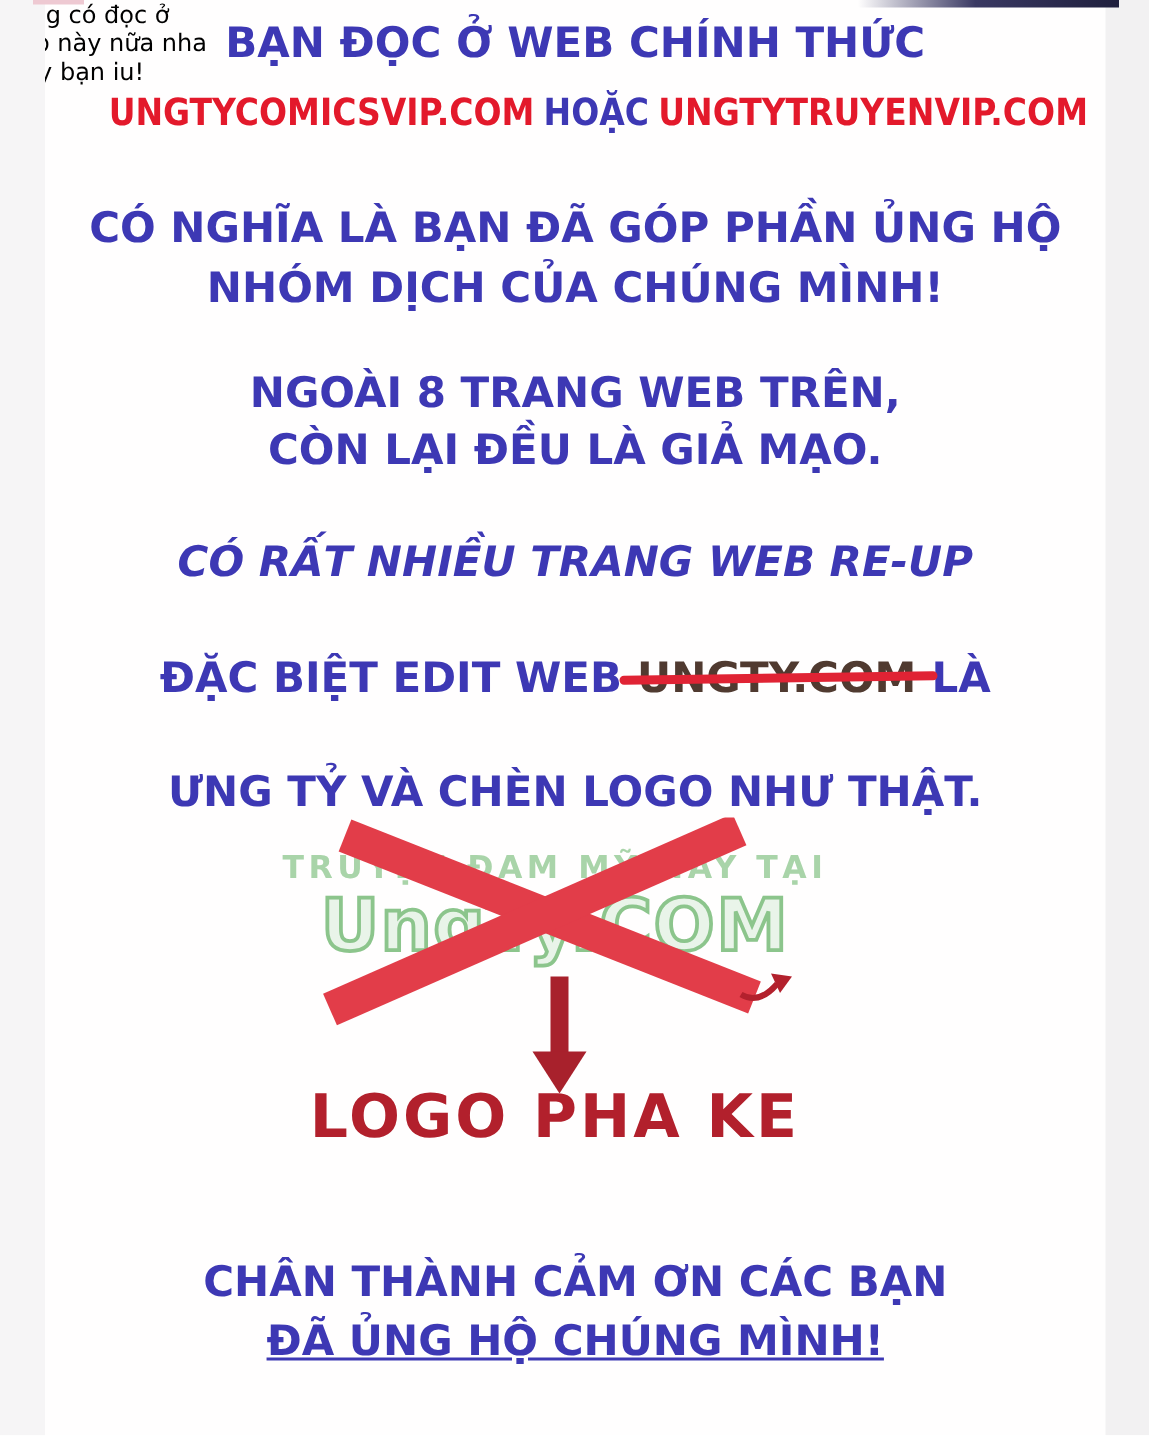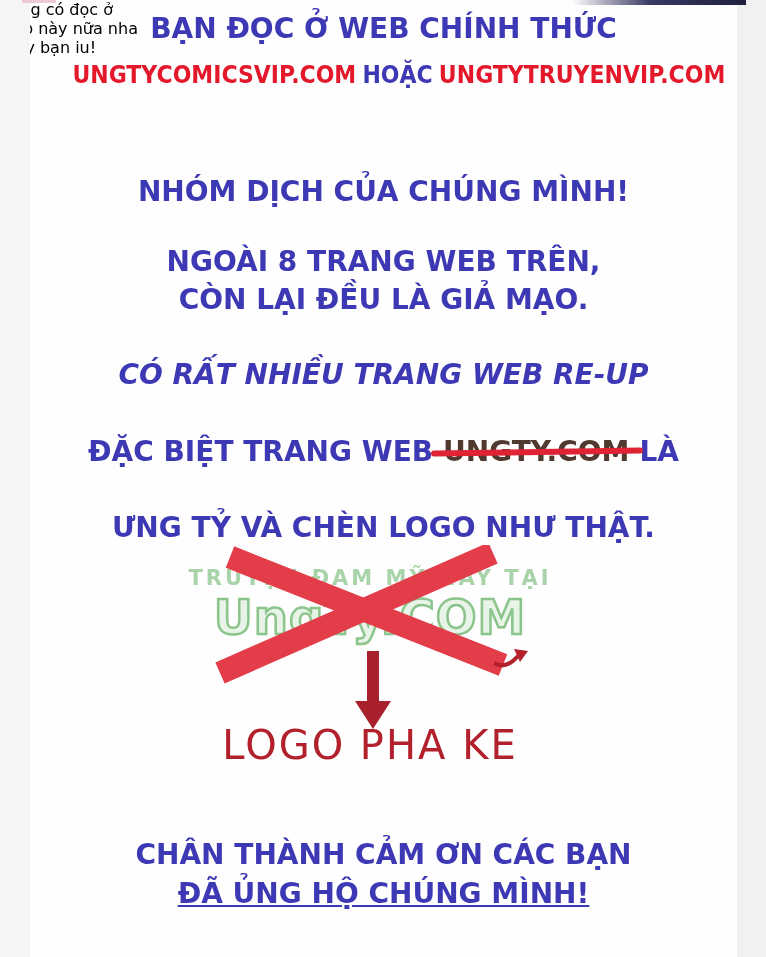"CÓ NGHĨA LÀ BẠN ĐÃ" p.line { html: none -> <p>CÓ NGHĨA LÀ BẠN ĐÃ GÓP PHẦN ỦNG HỘ</p> }
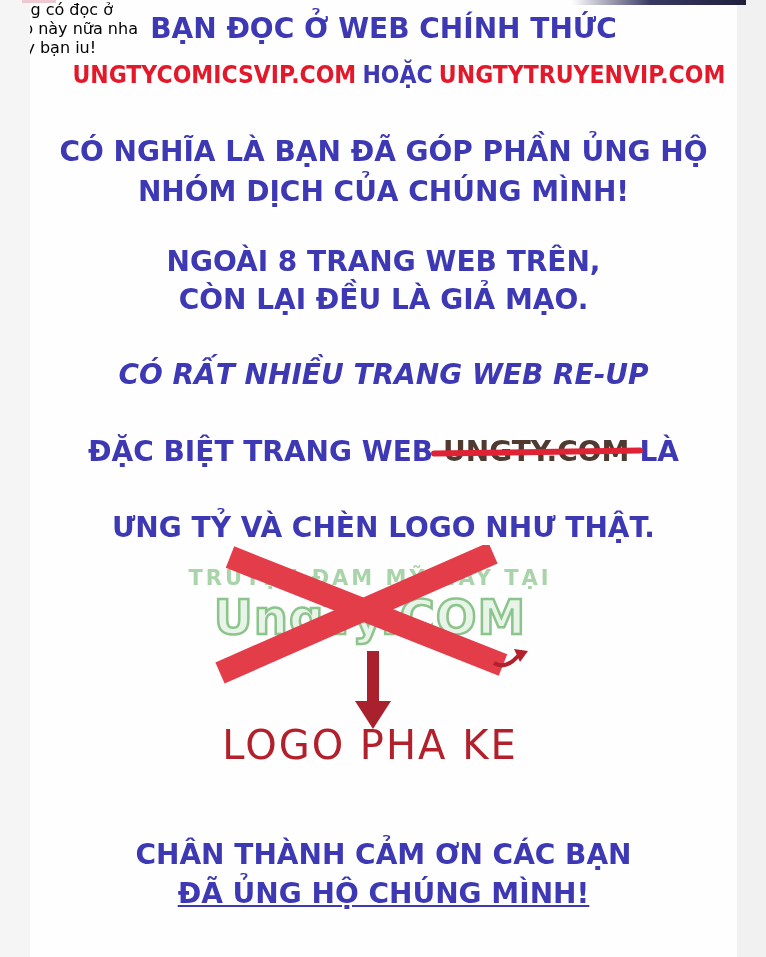"ĐẶC BIỆT TRANG WEB" span { text: TRANG -> EDIT }
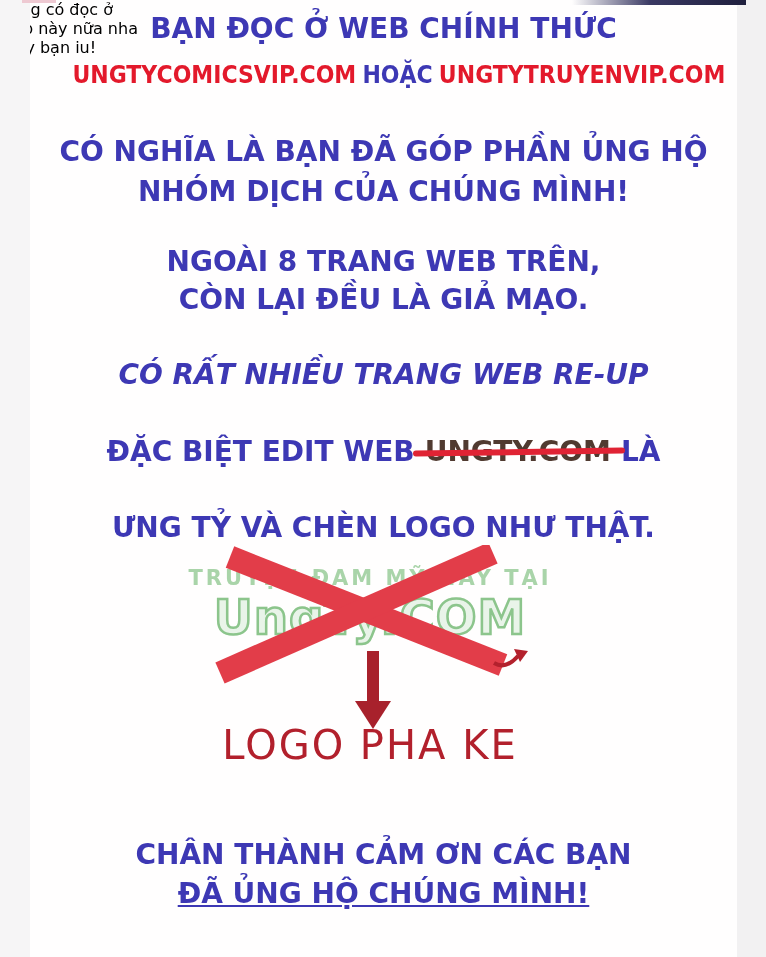"LOGO PHA KE" .logo-caption { font-weight: normal -> bold }
